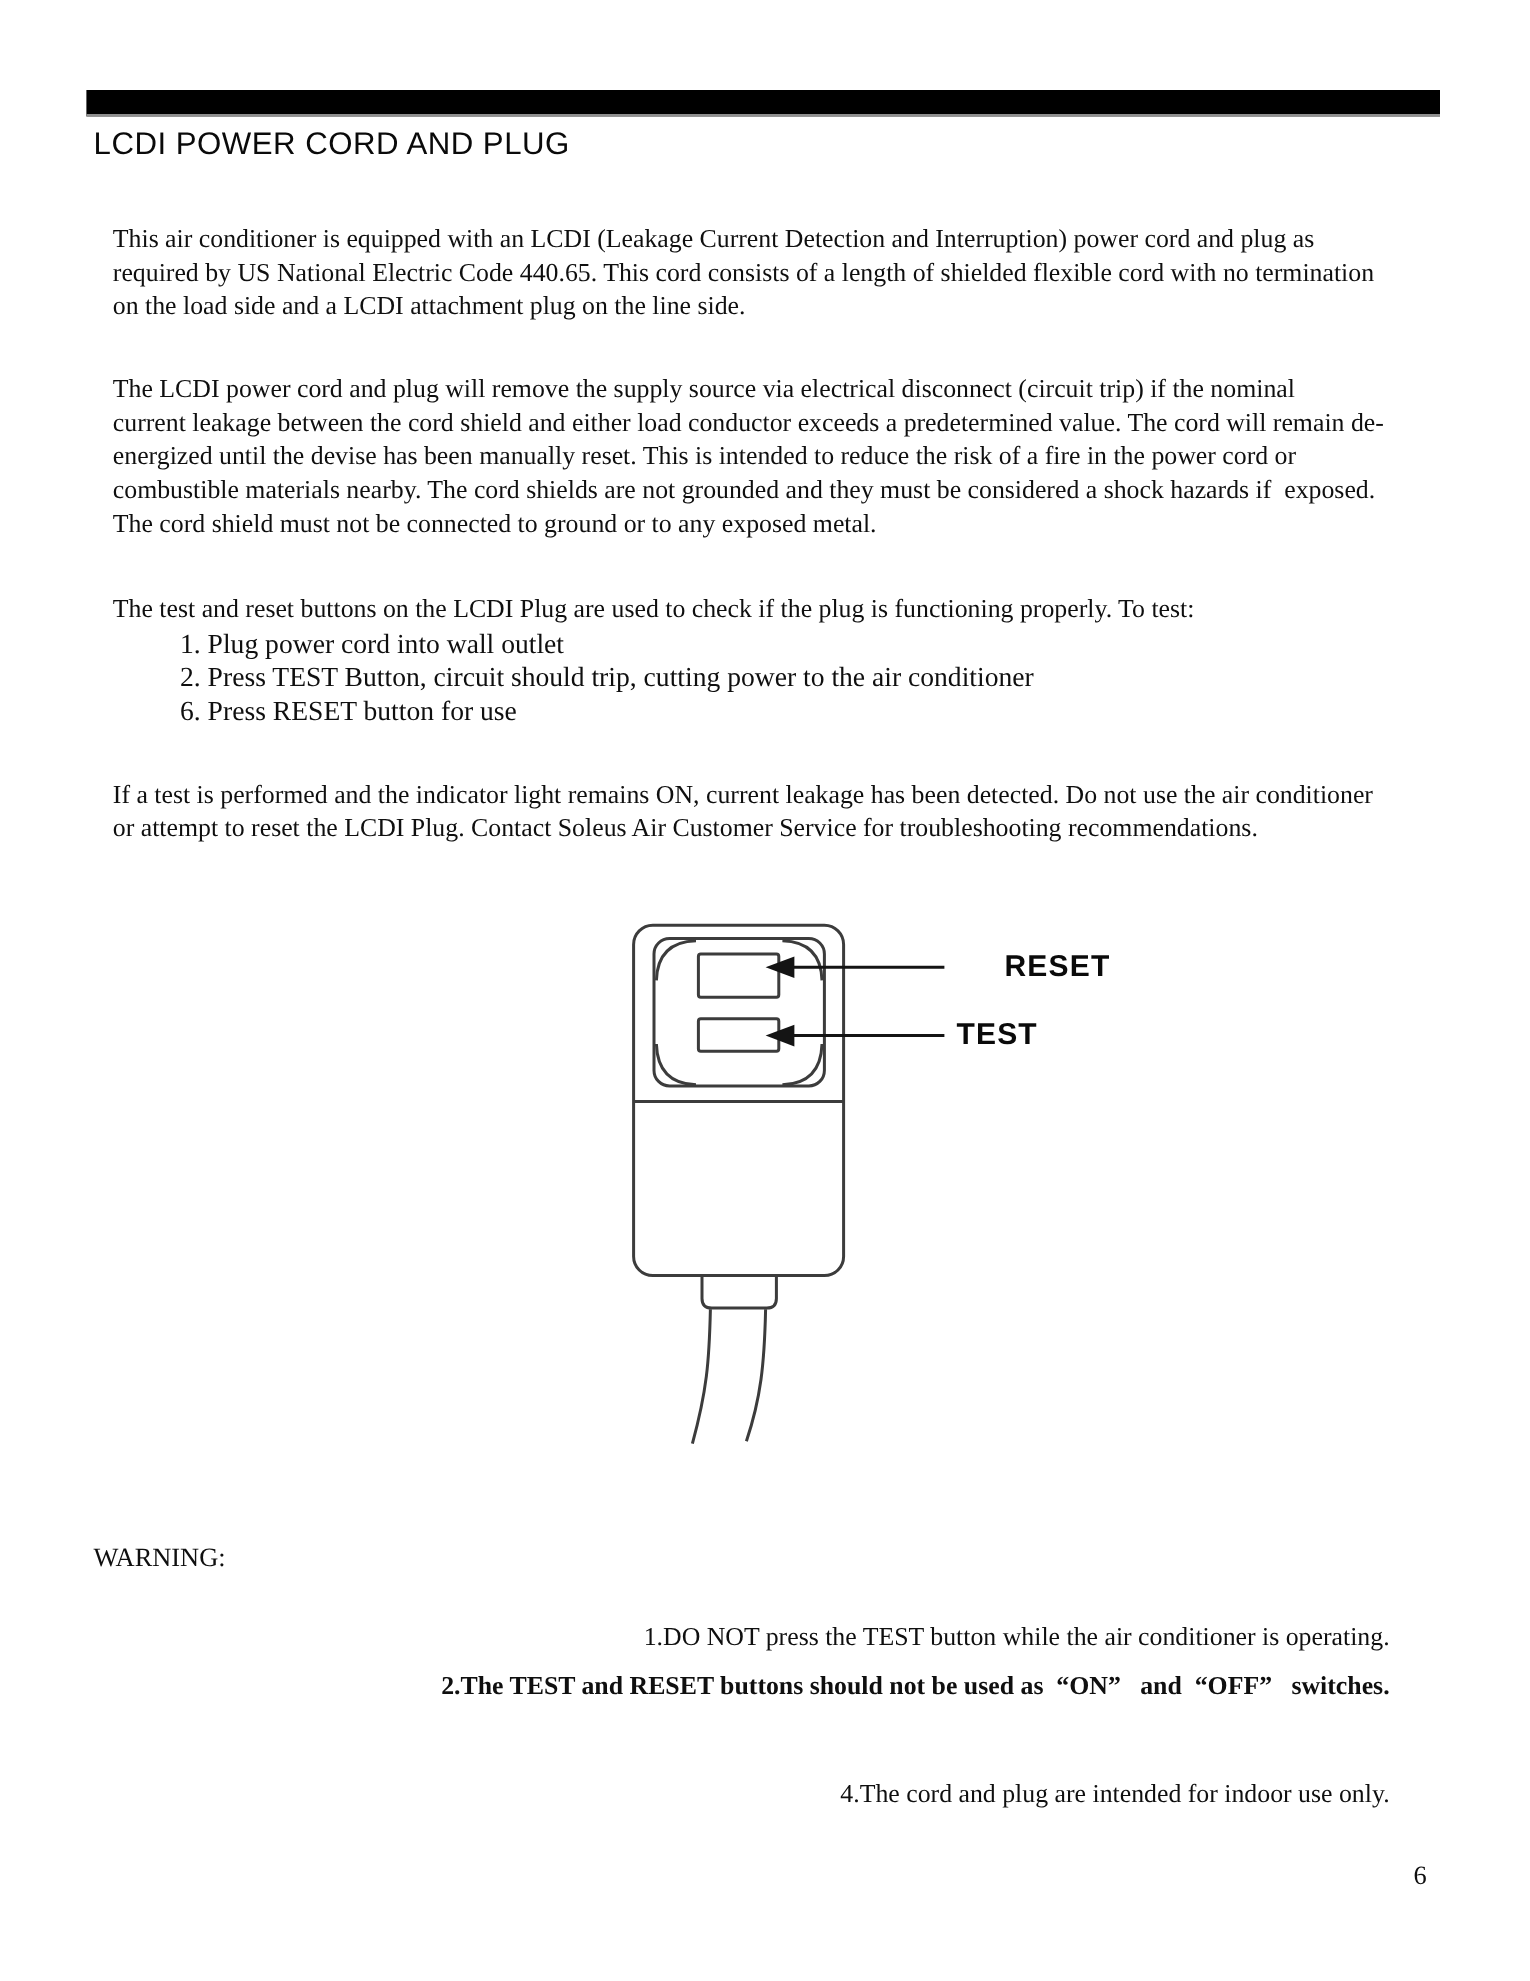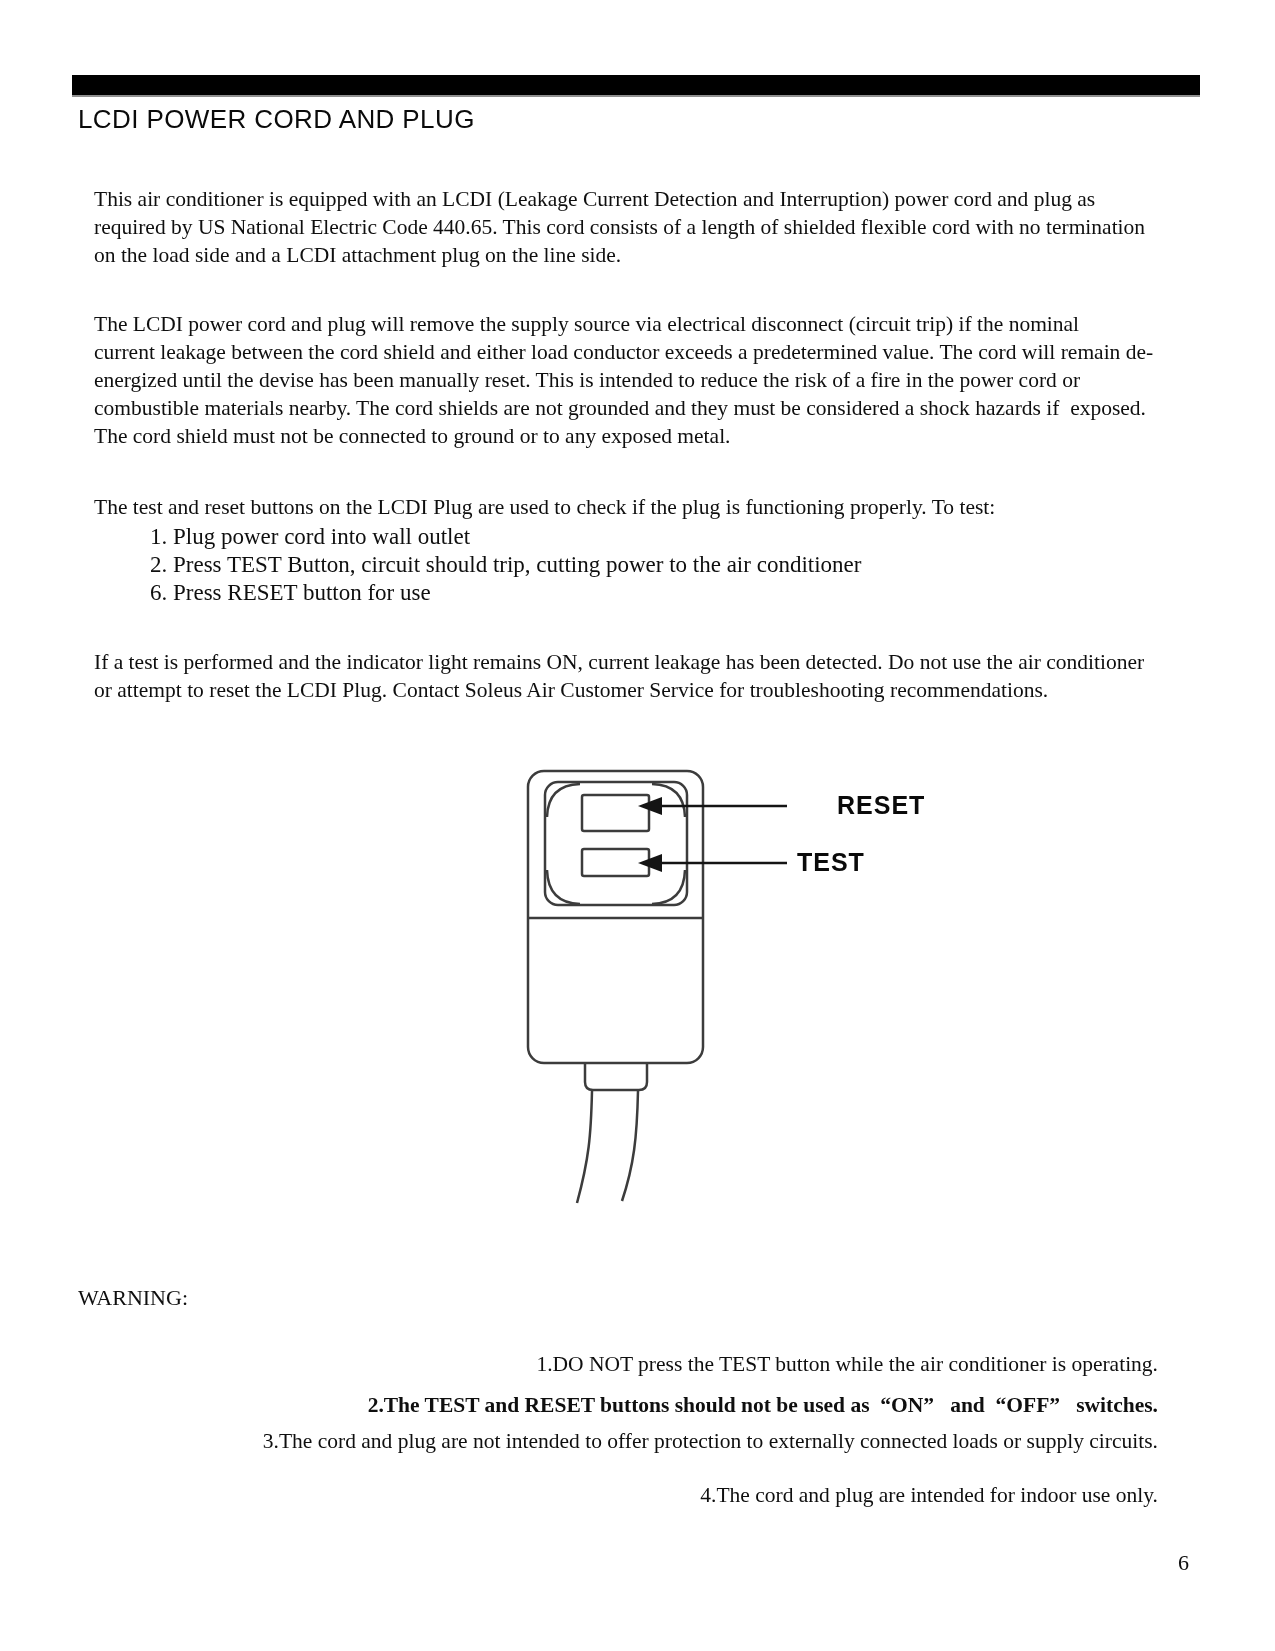"3.The cord and plug are" div.warning-item { html: <div><span>3.</span><span>The cord and plug are not intended to offer protection to externally connected loads or supply circuits.</span></div> -> none }
